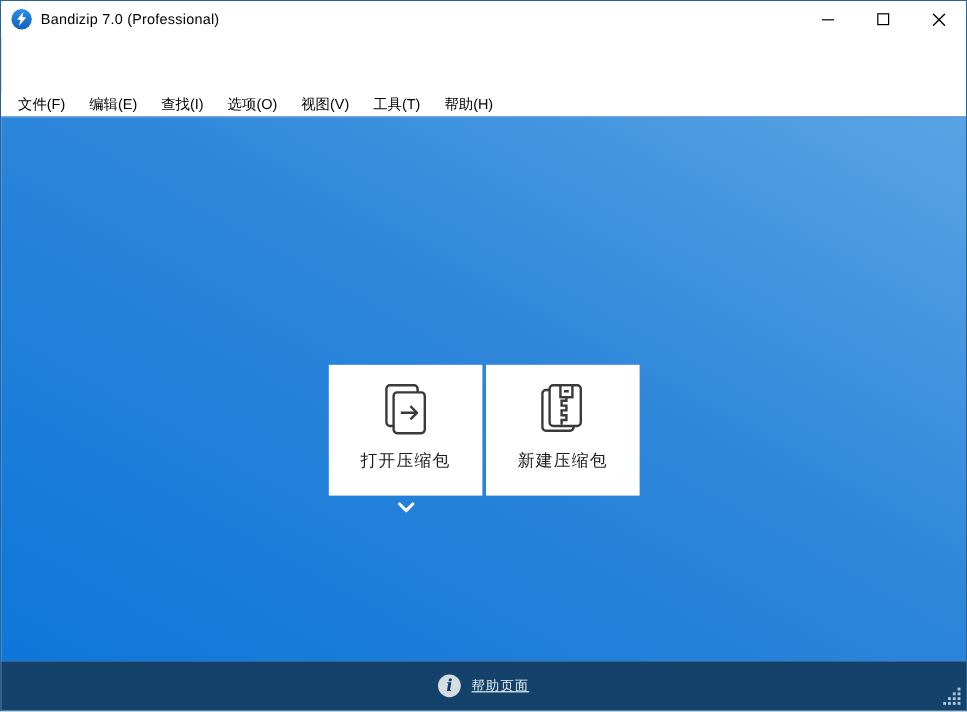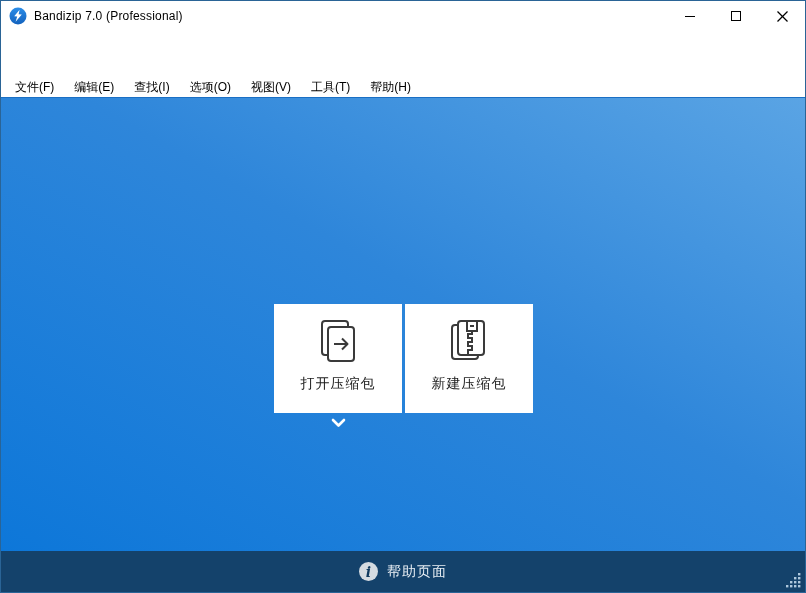"帮助页面" .help-label { font-size: 14px -> 11px; text-decoration: none -> underline }
